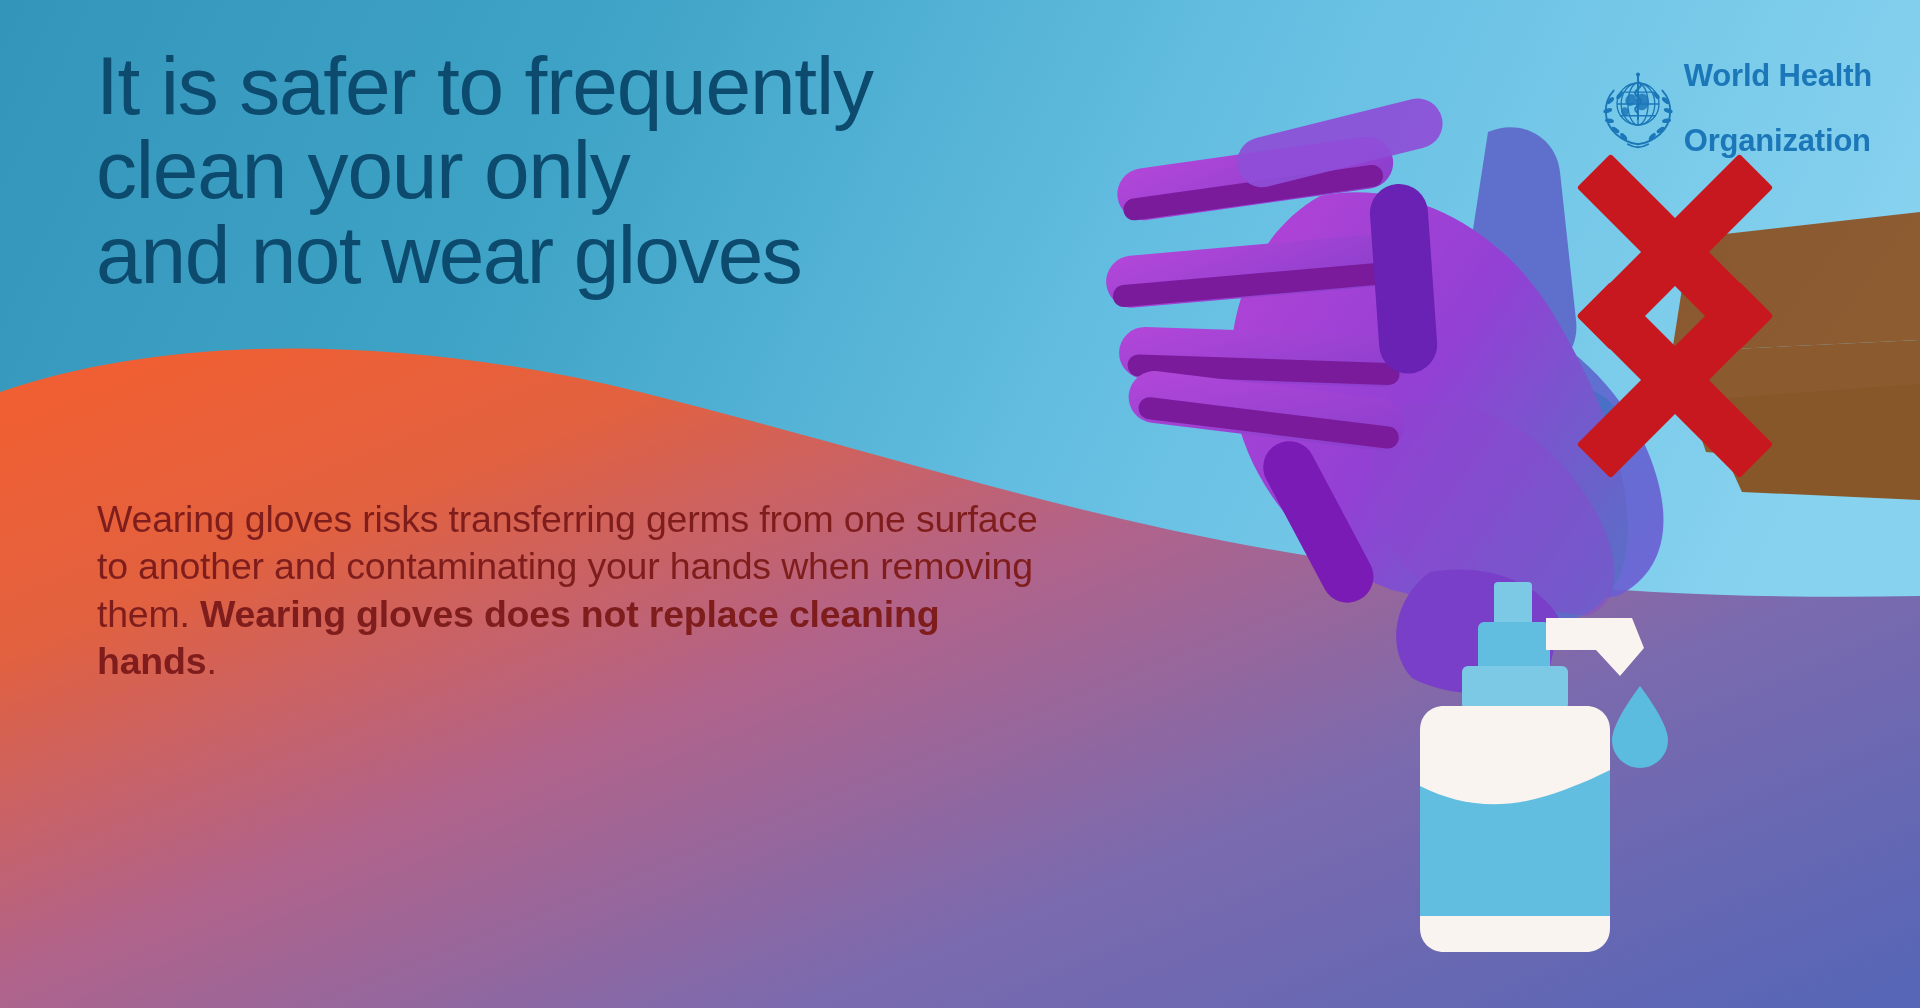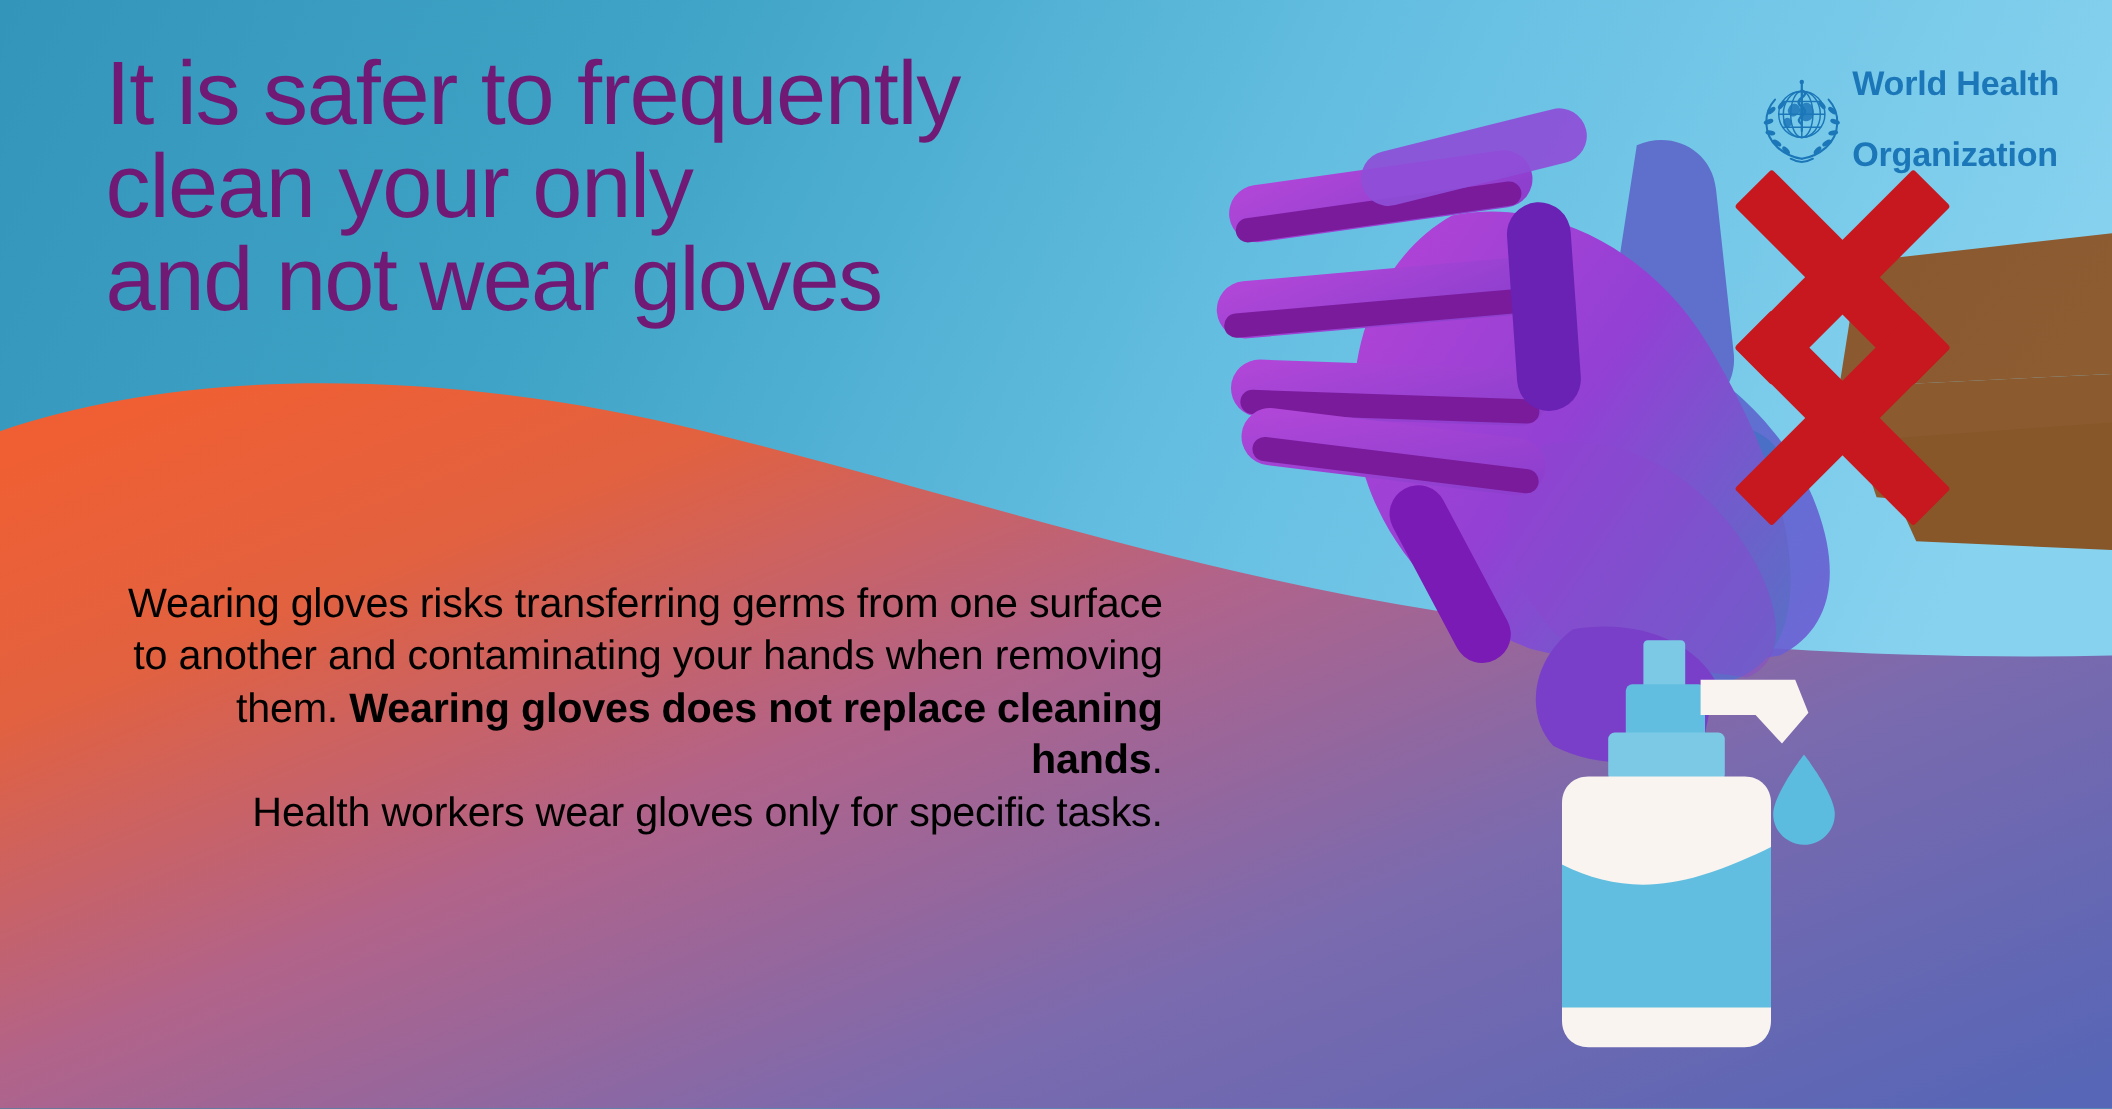"It is safer to frequently" .headline { color: #701a75 -> #0c4a6e }
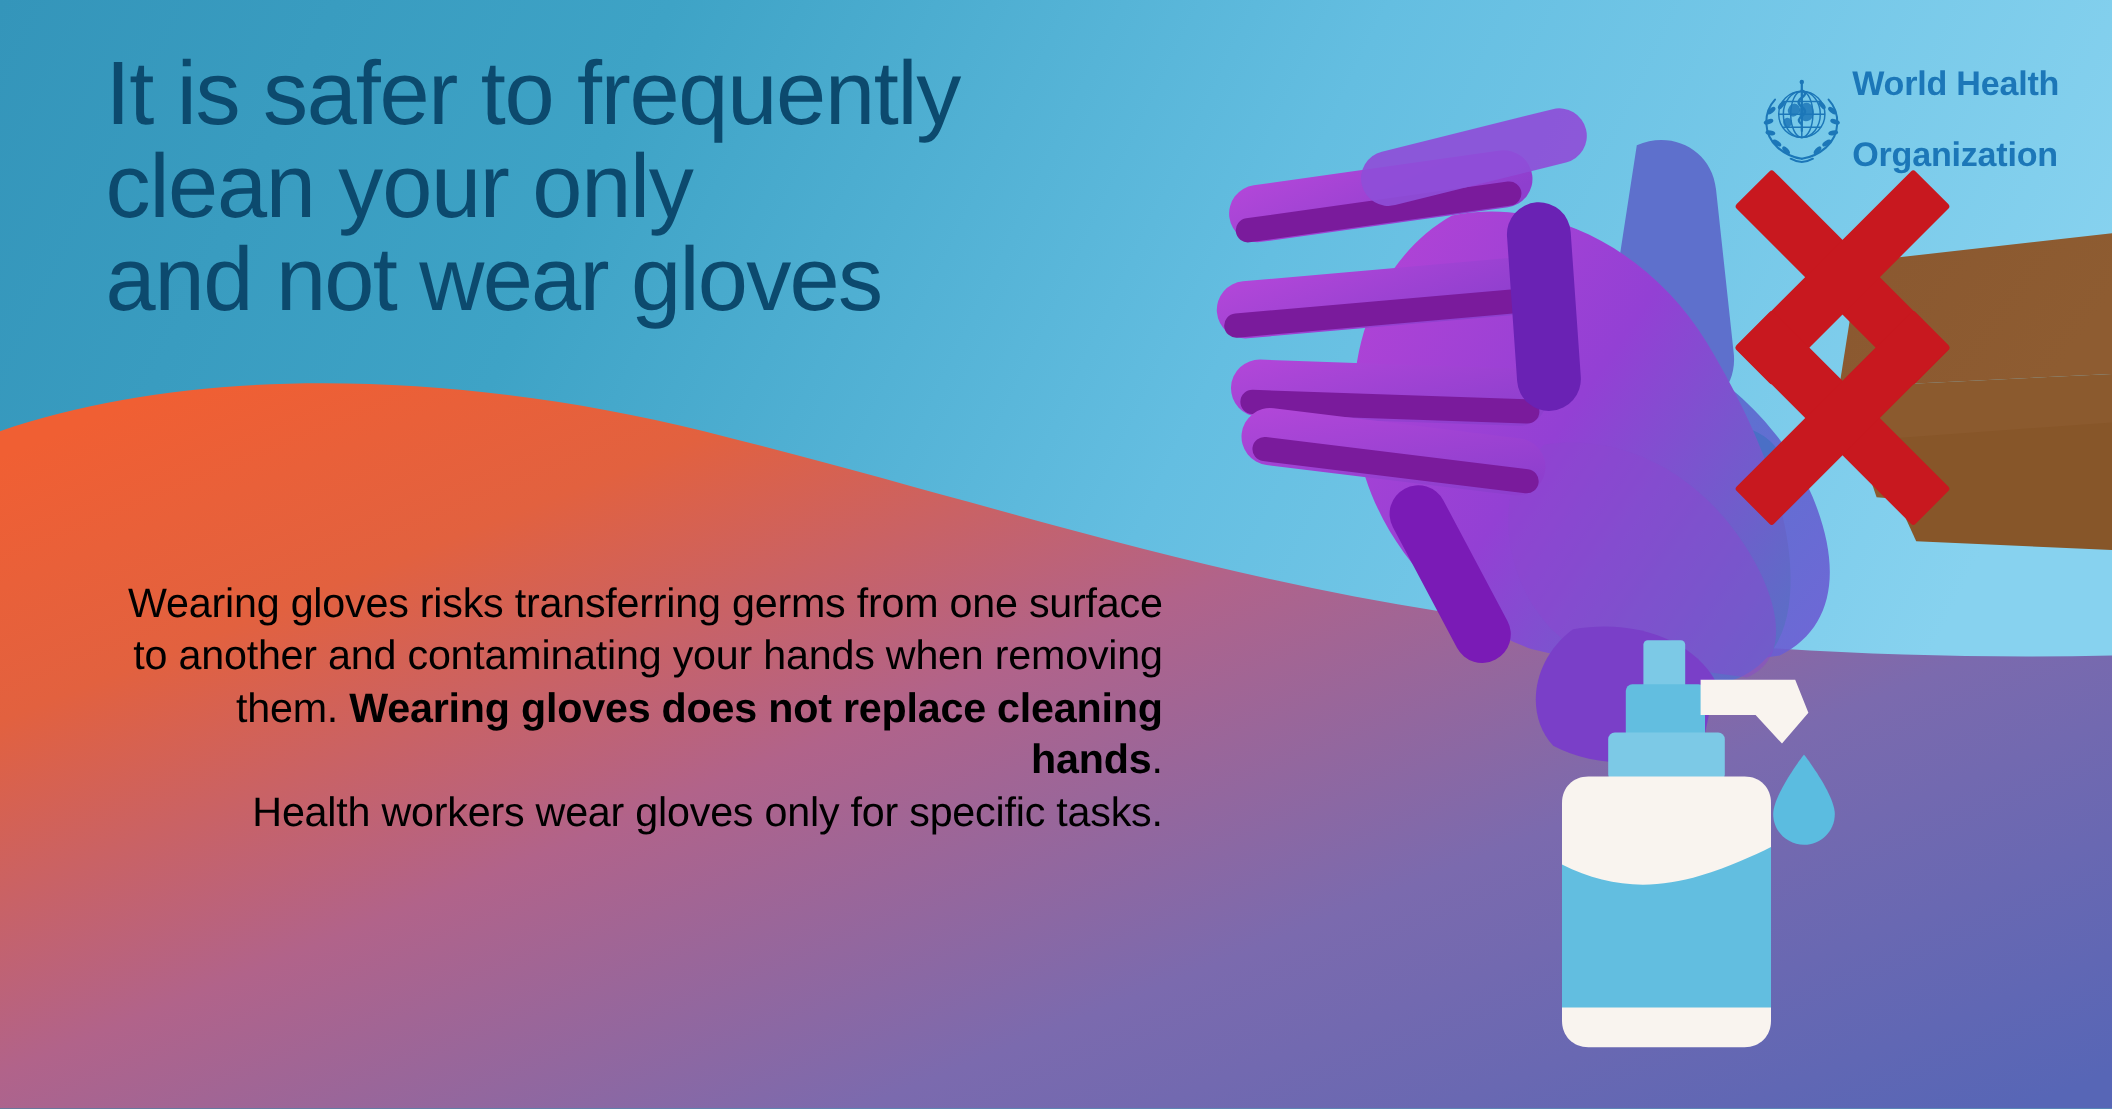"Wearing gloves risks transferring germs" .body-copy { color: #000000 -> #7f1d1d; text-align: right -> none; top: 525px -> 496px }
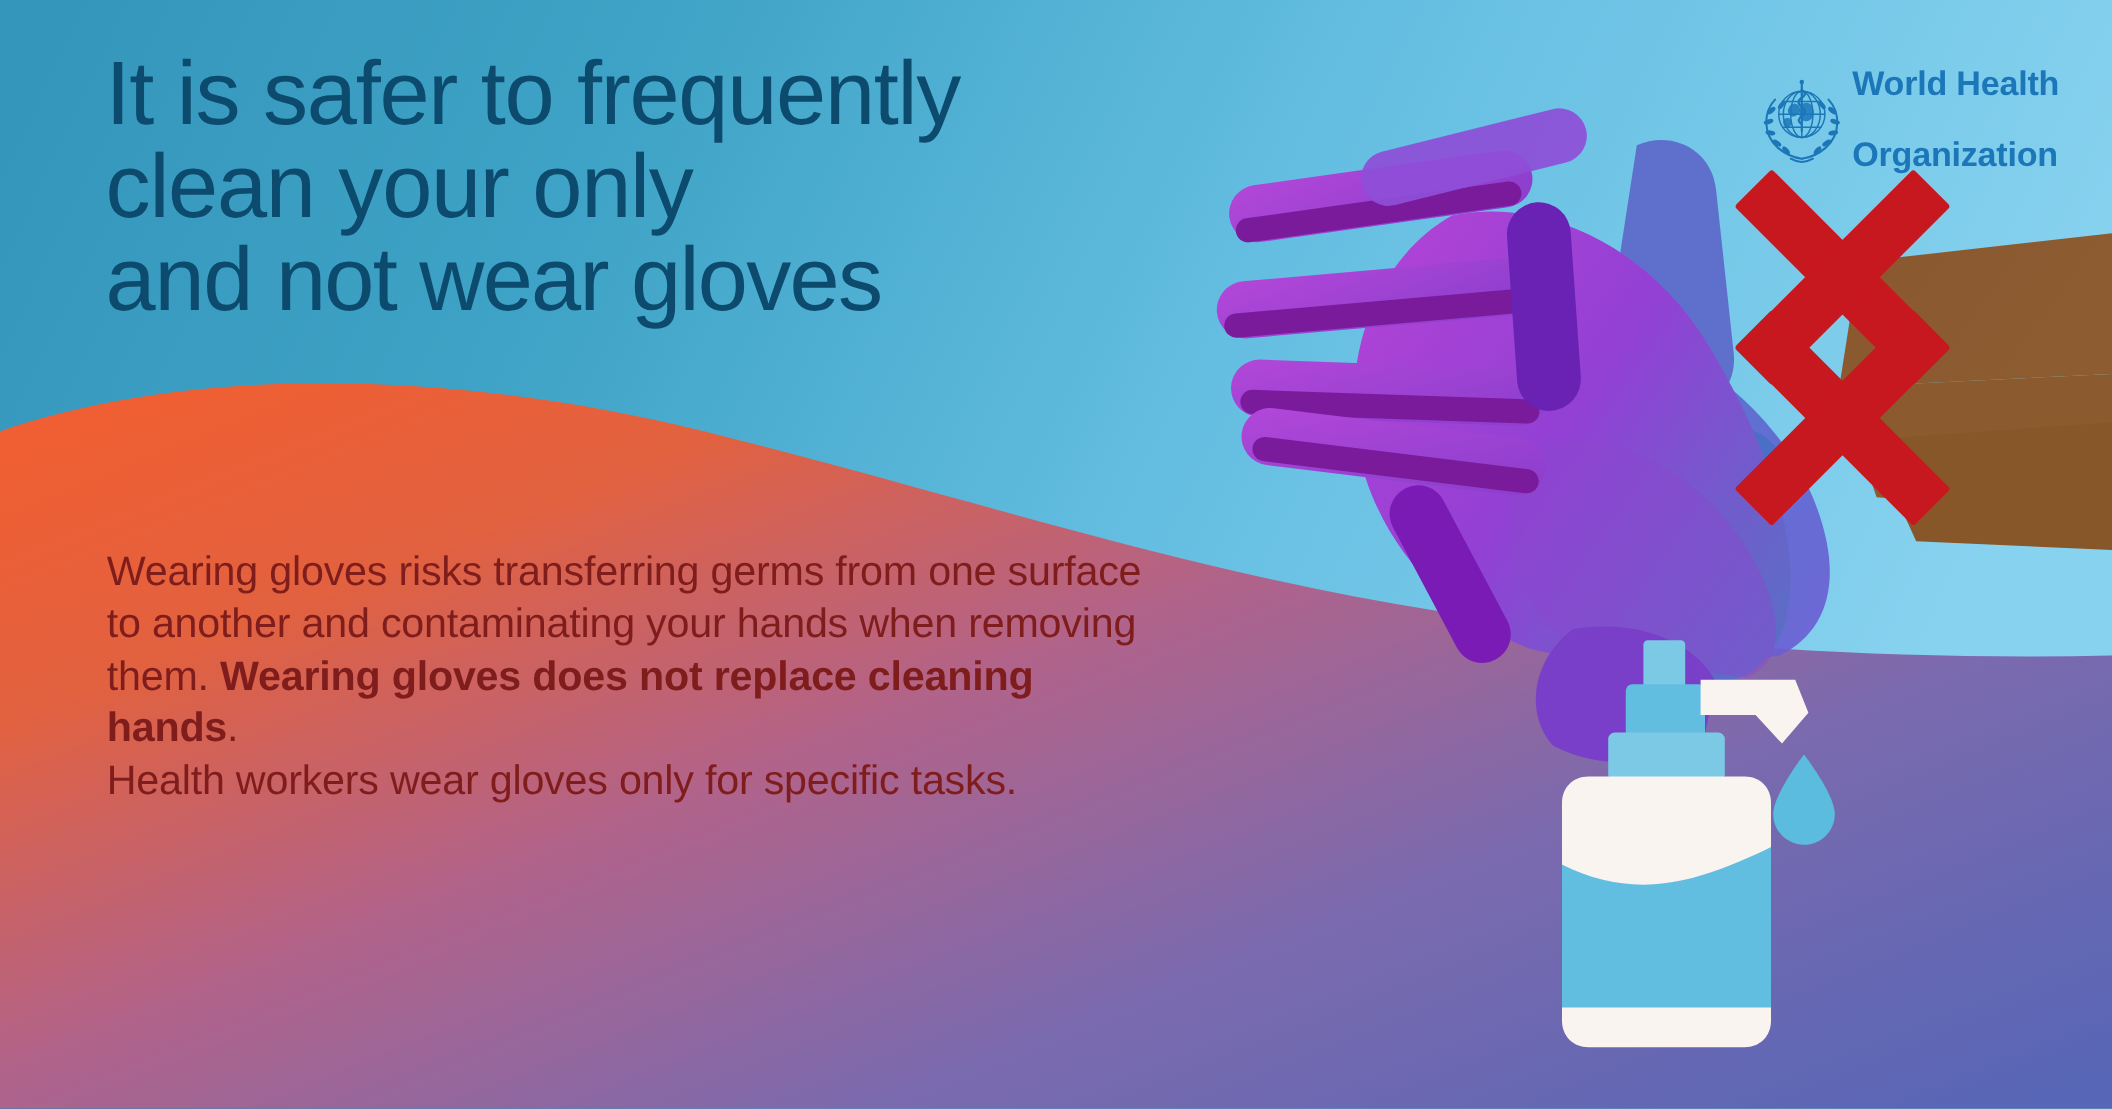"Health workers wear gloves only" p { html: <p>Health workers wear gloves only for specific tasks.</p> -> none }
